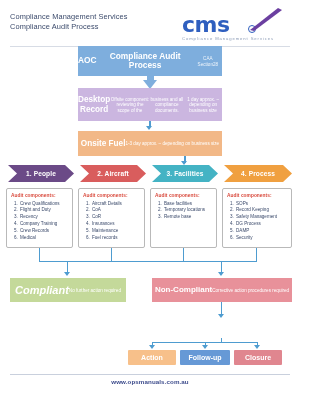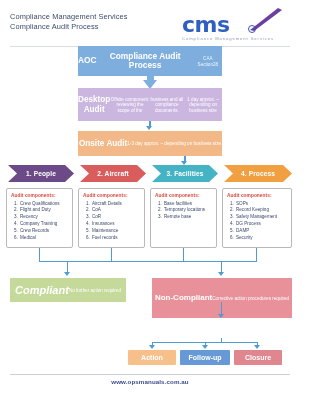"Desktop Audit" div.b-title { text: Audit -> Record }
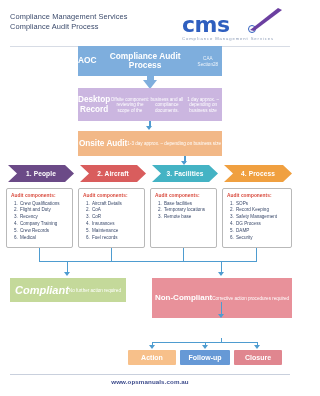"Onsite Audit" div.b-title { text: Audit -> Fuel }
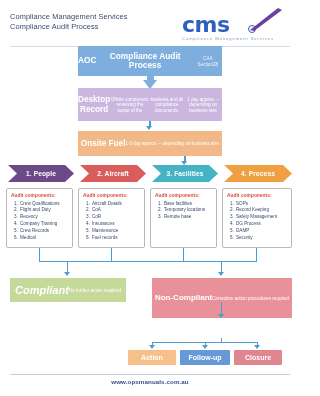"Non-Compliant" .box-noncompliant { height: 40px -> 24px }
